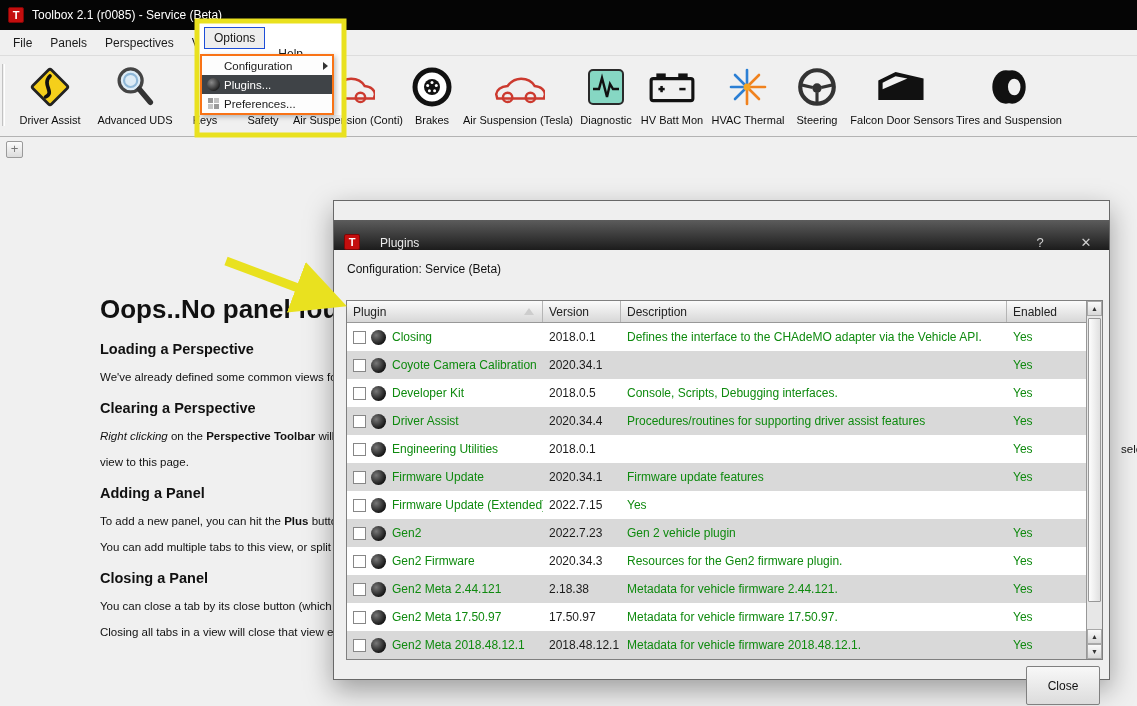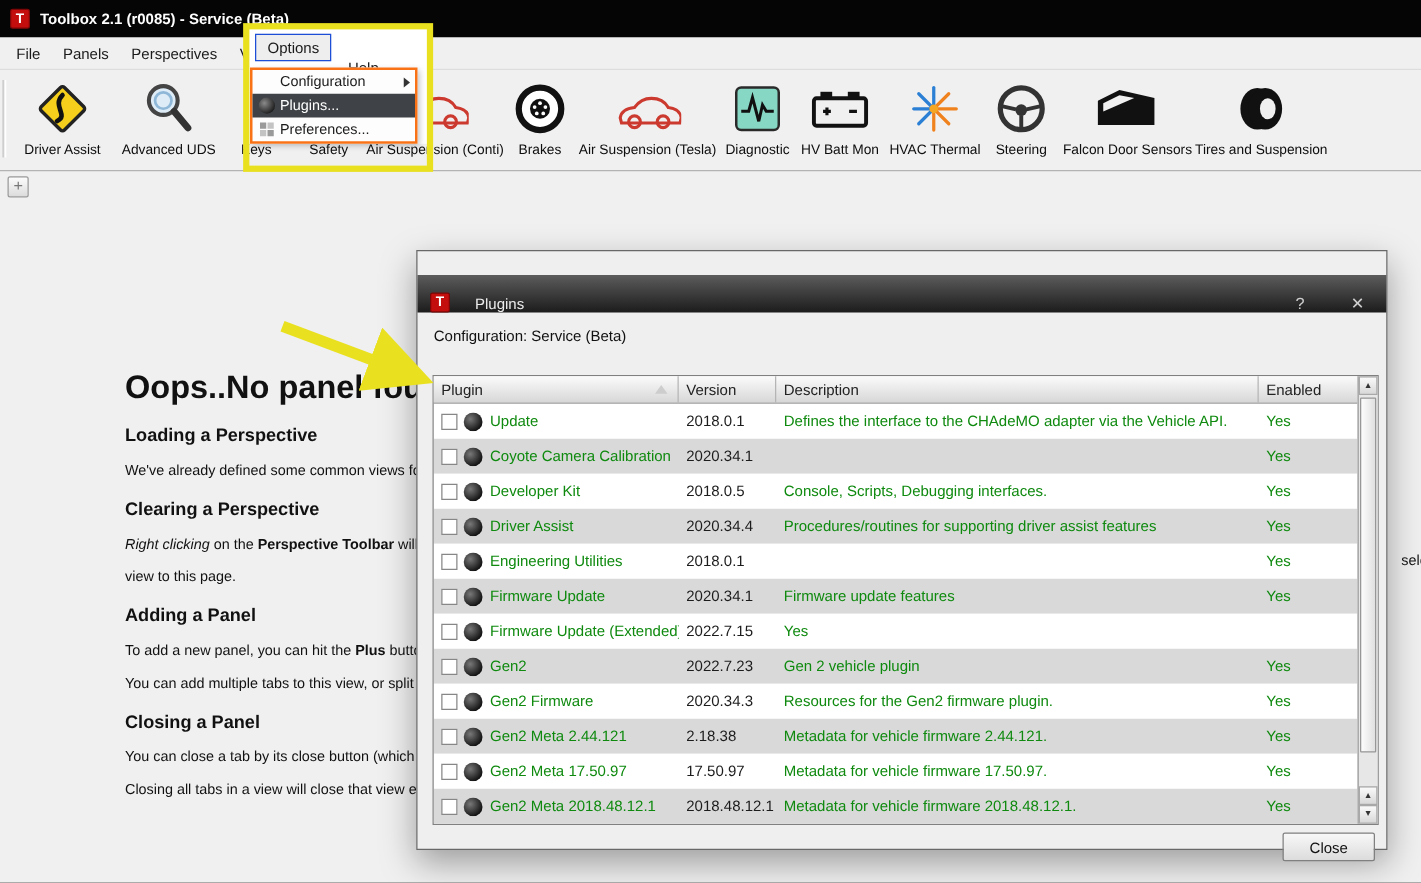"Toolbox 2.1 (r0085) - Service" .titlebar { font-weight: bold -> none }
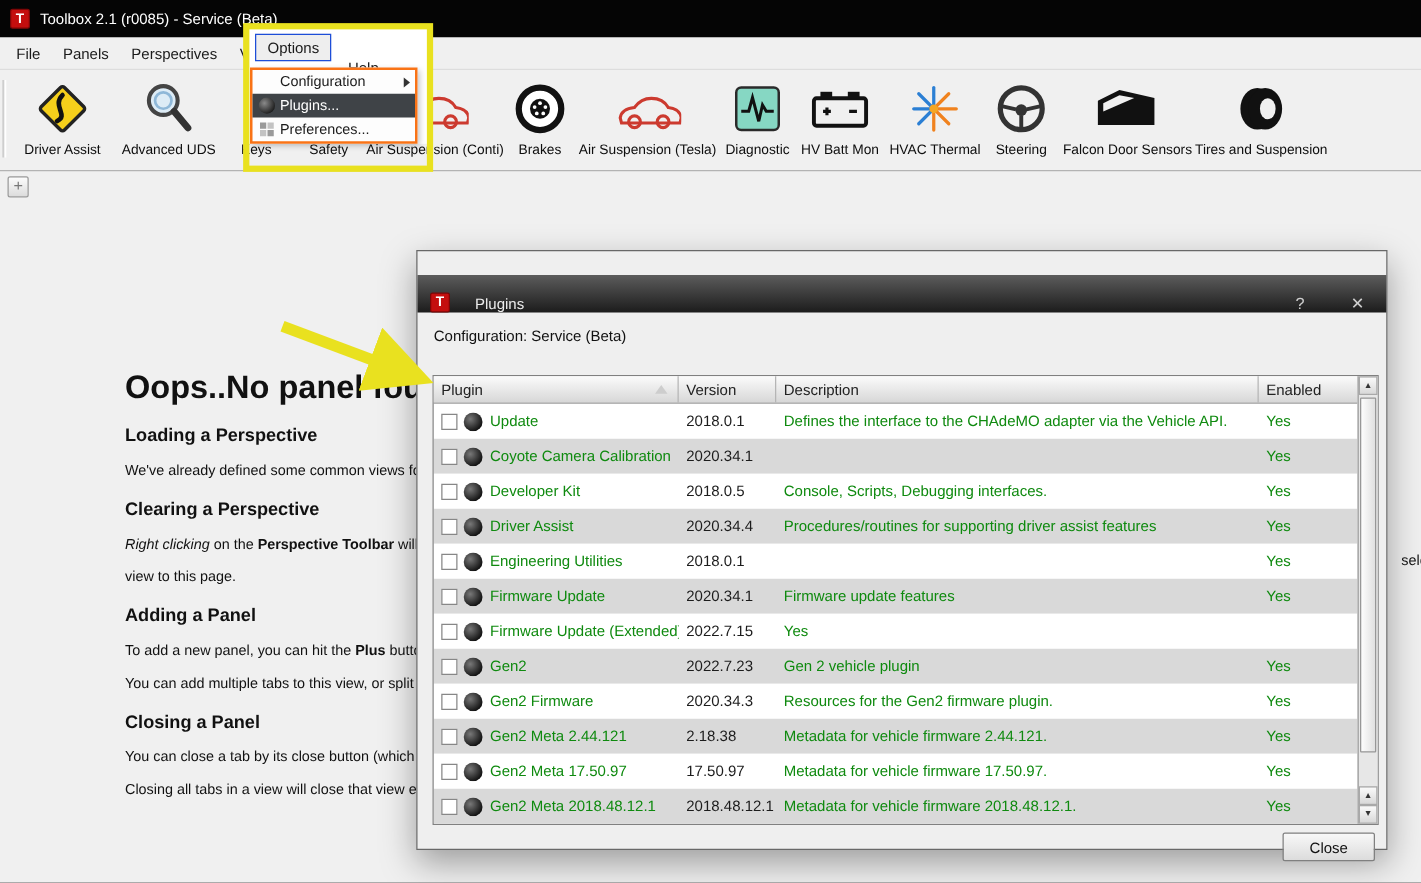"Update" span.green { text: Update -> Closing }
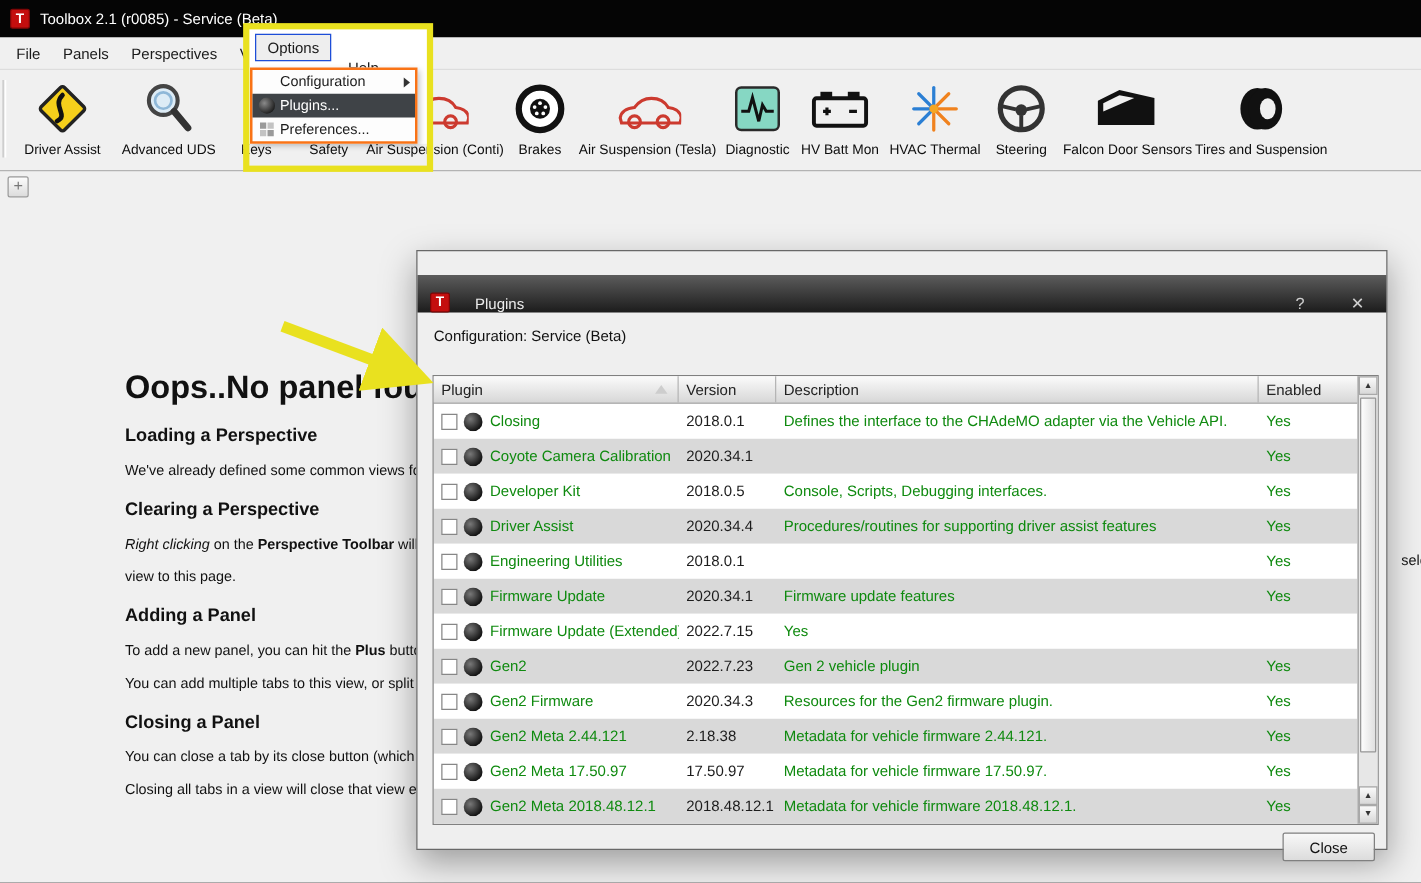"Close" .close-btn { height: 23px -> 39px }
